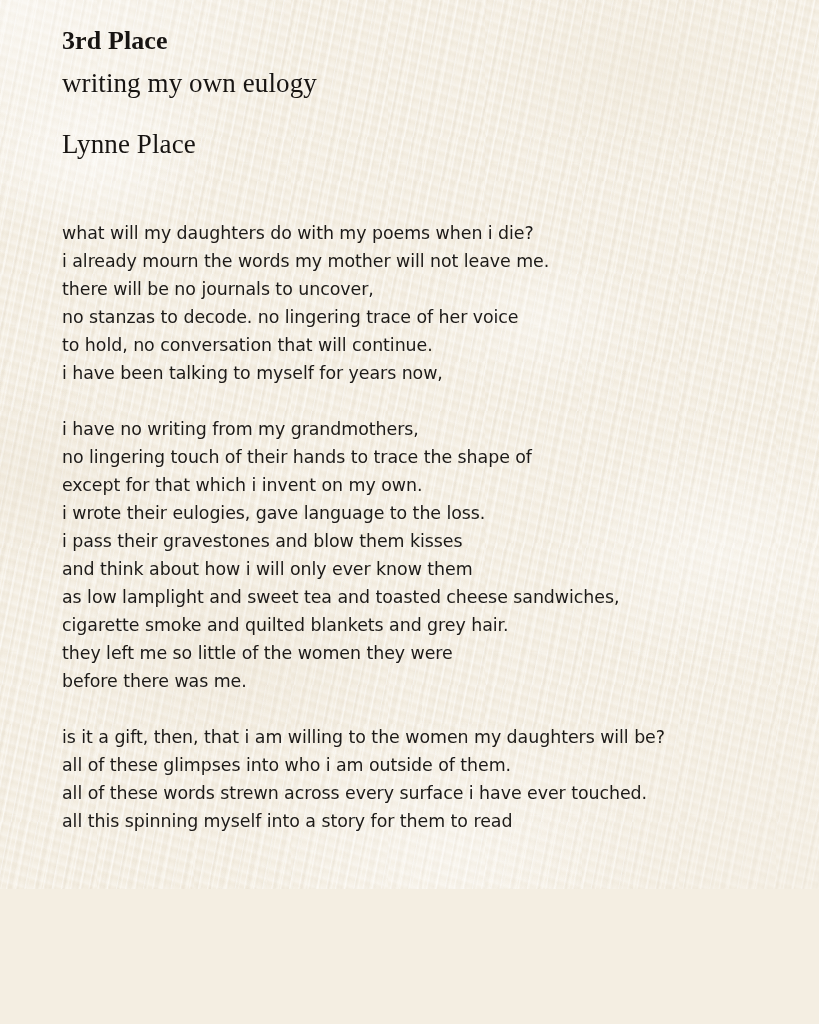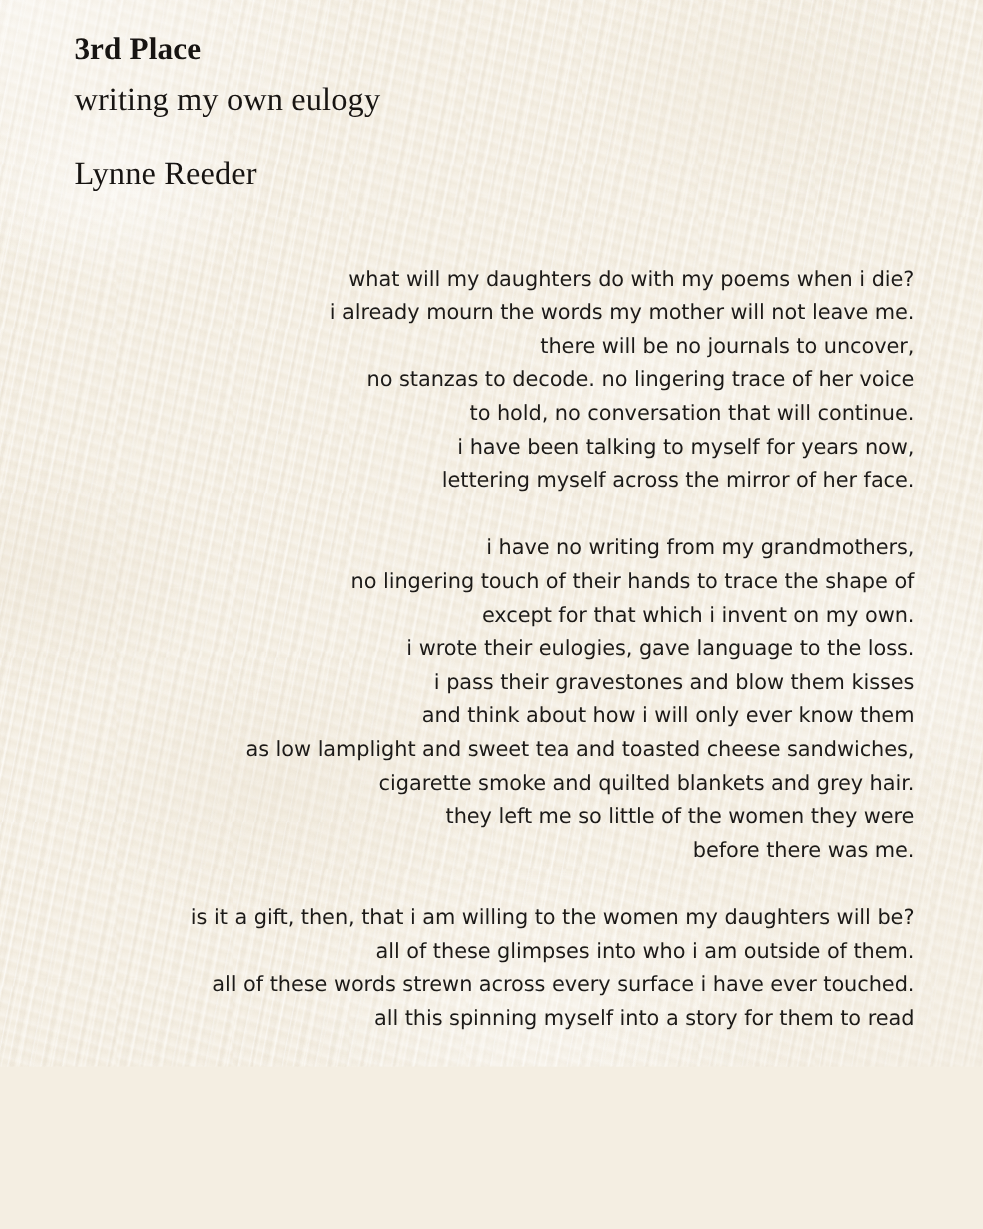"Lynne Reeder" div.poet-name { text: Reeder -> Place }
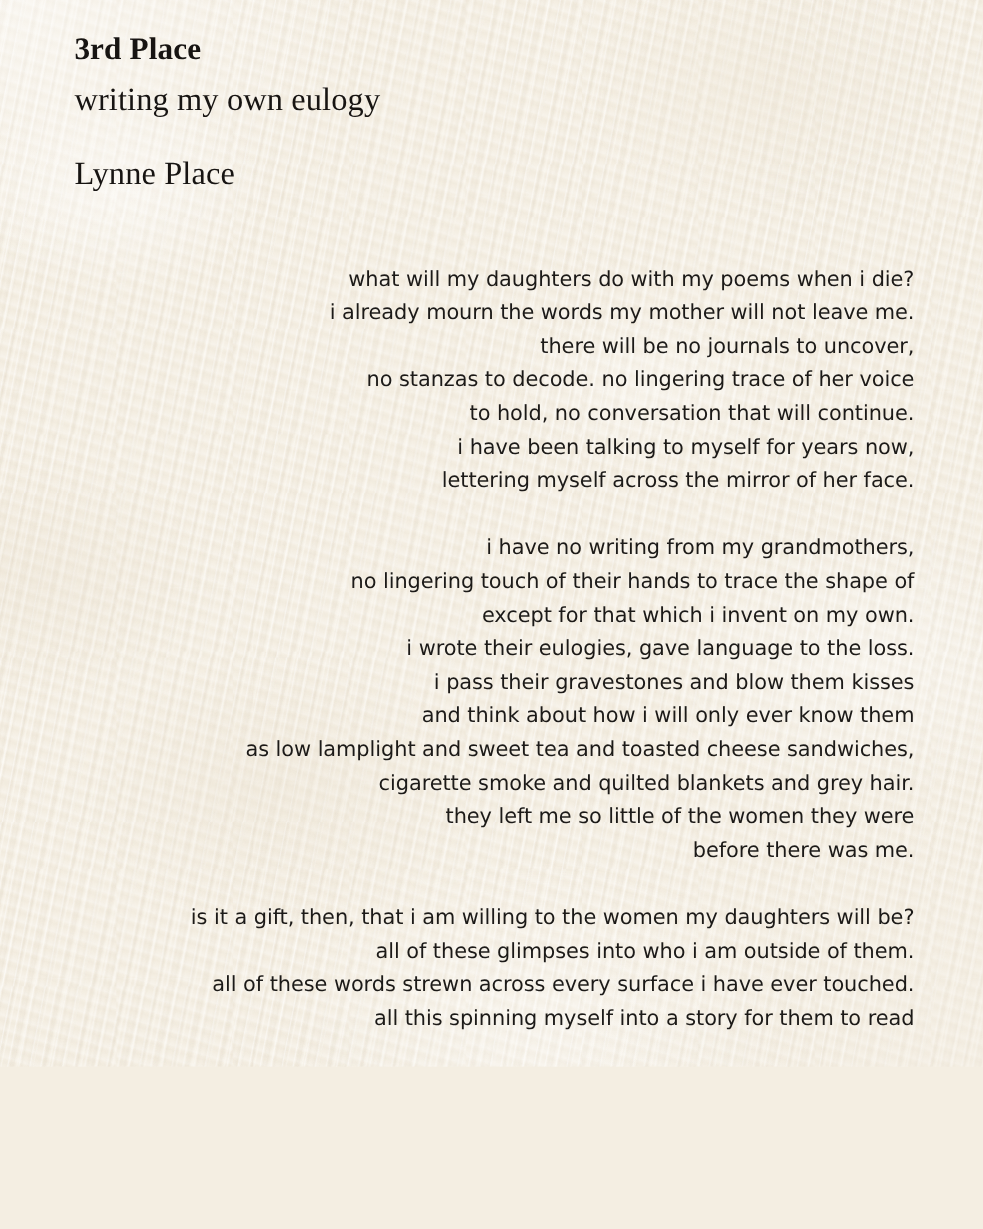"what will my daughters do" .poem-line { text-align: right -> none }
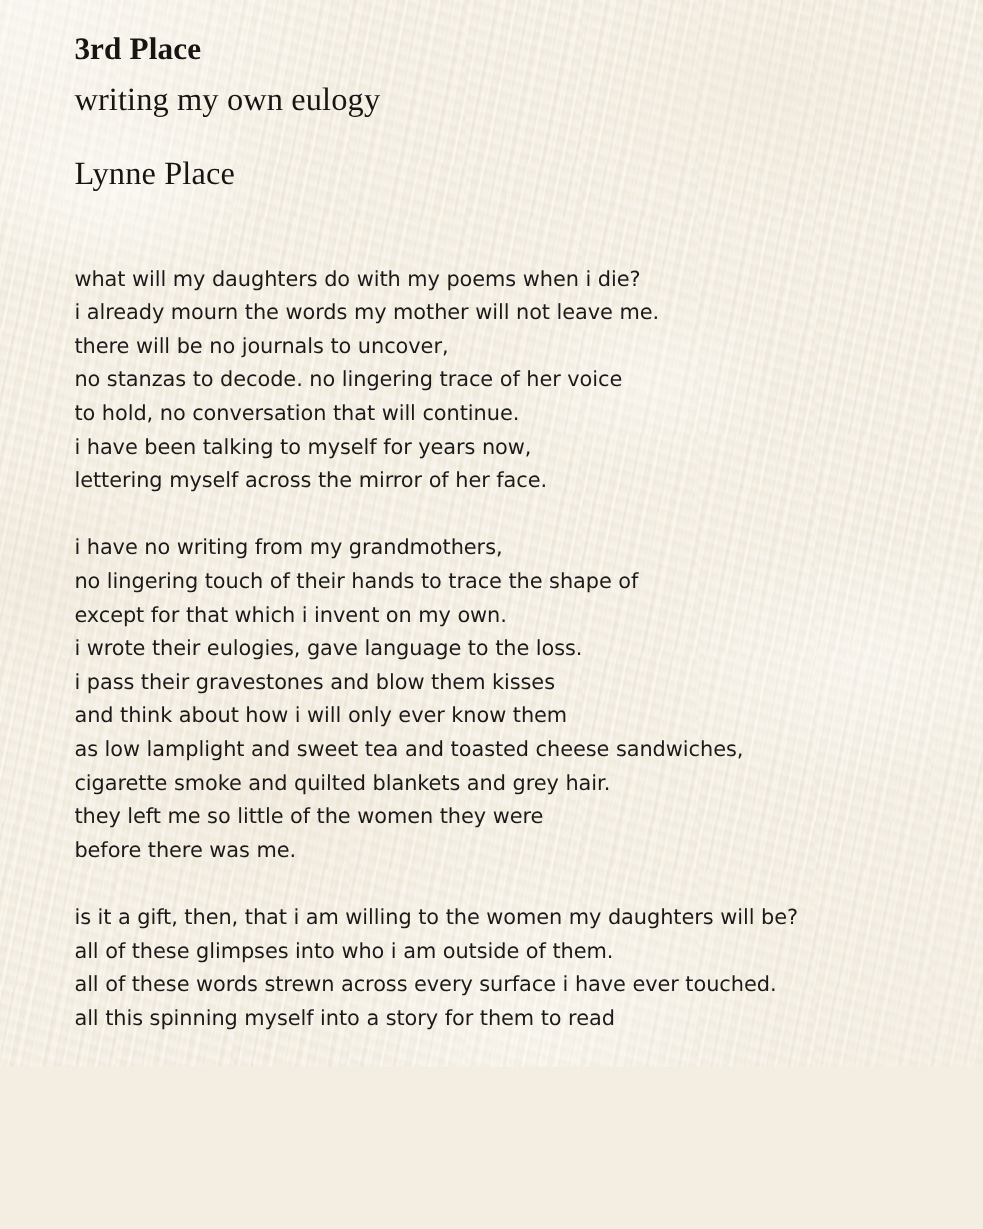"lettering myself across the mirror" p.poem-line { html: <p>lettering myself across the mirror of her face.</p> -> none }
